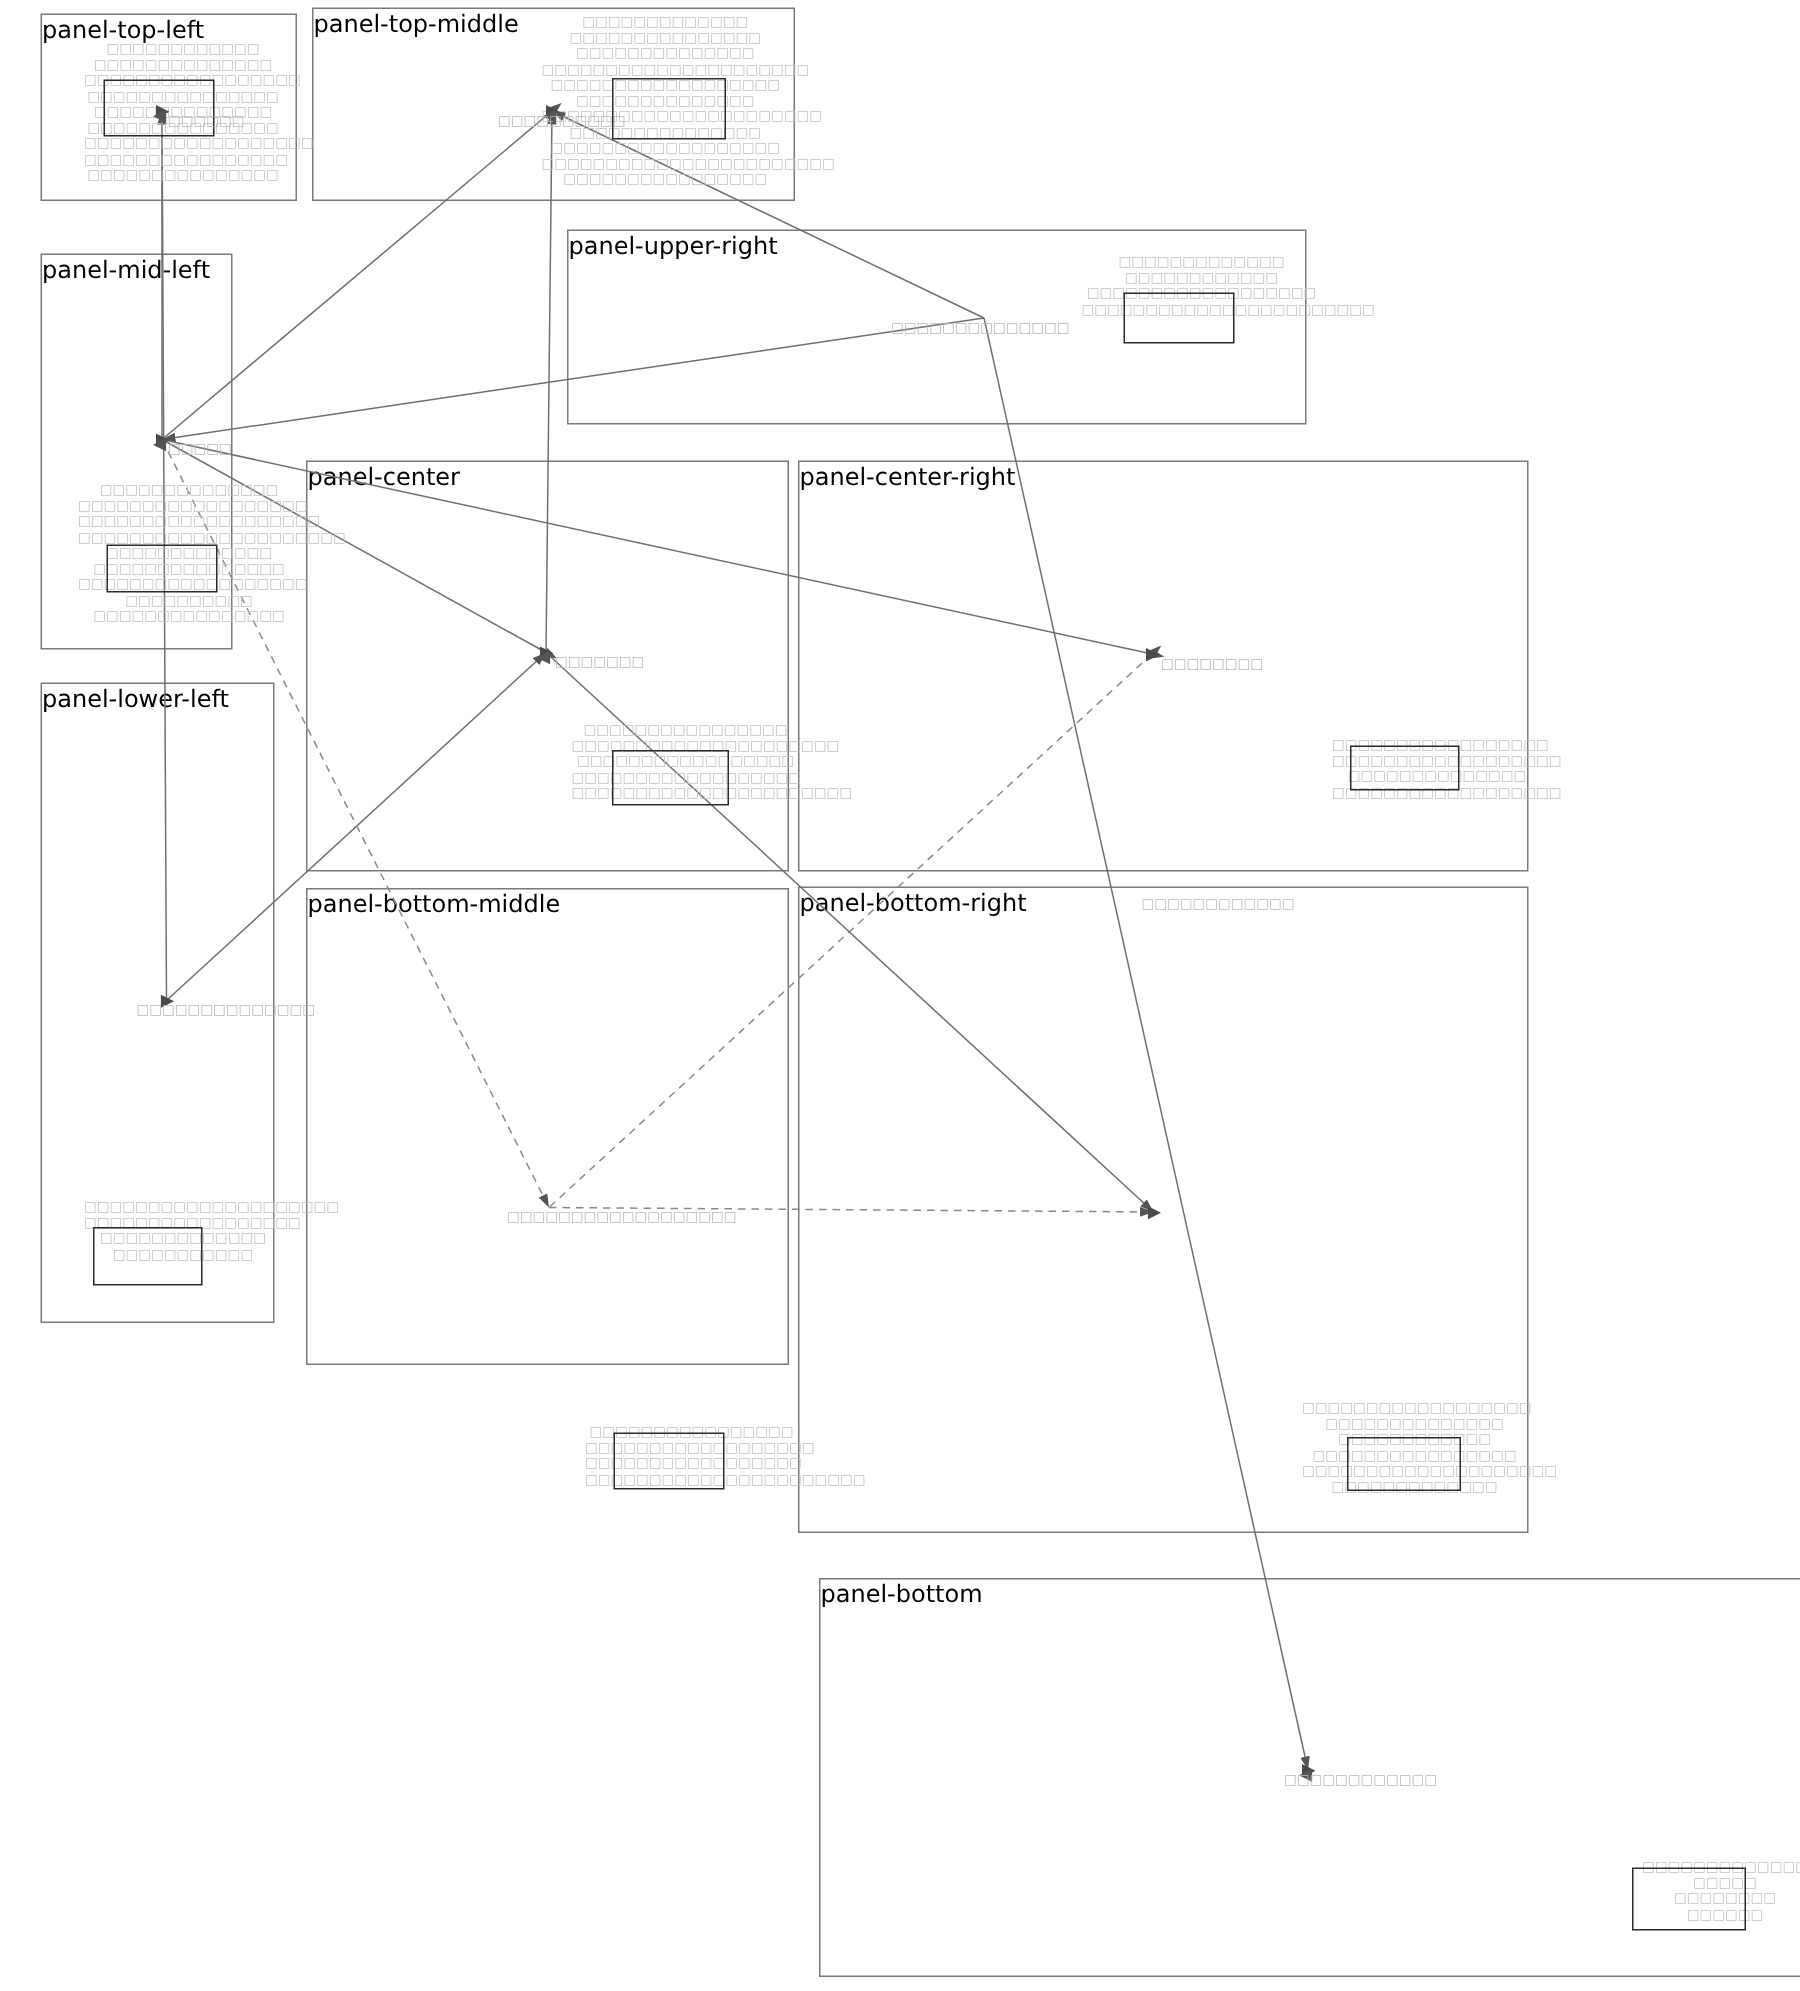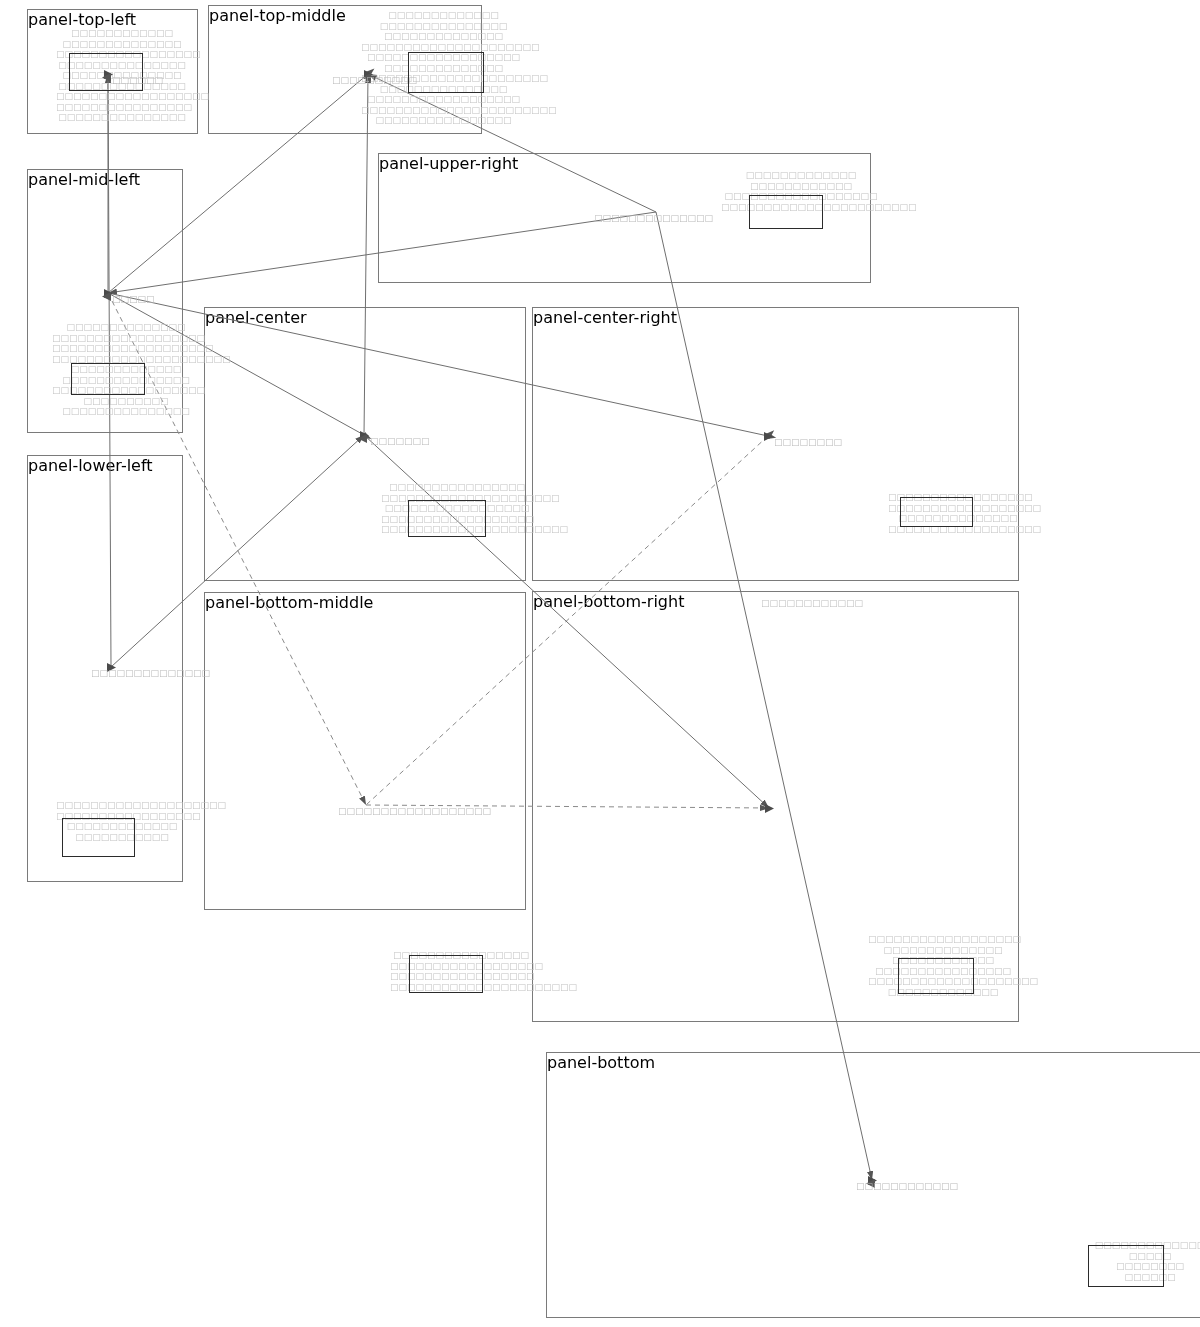"panel-top-middle" div.panel { width: 274px -> 322px }
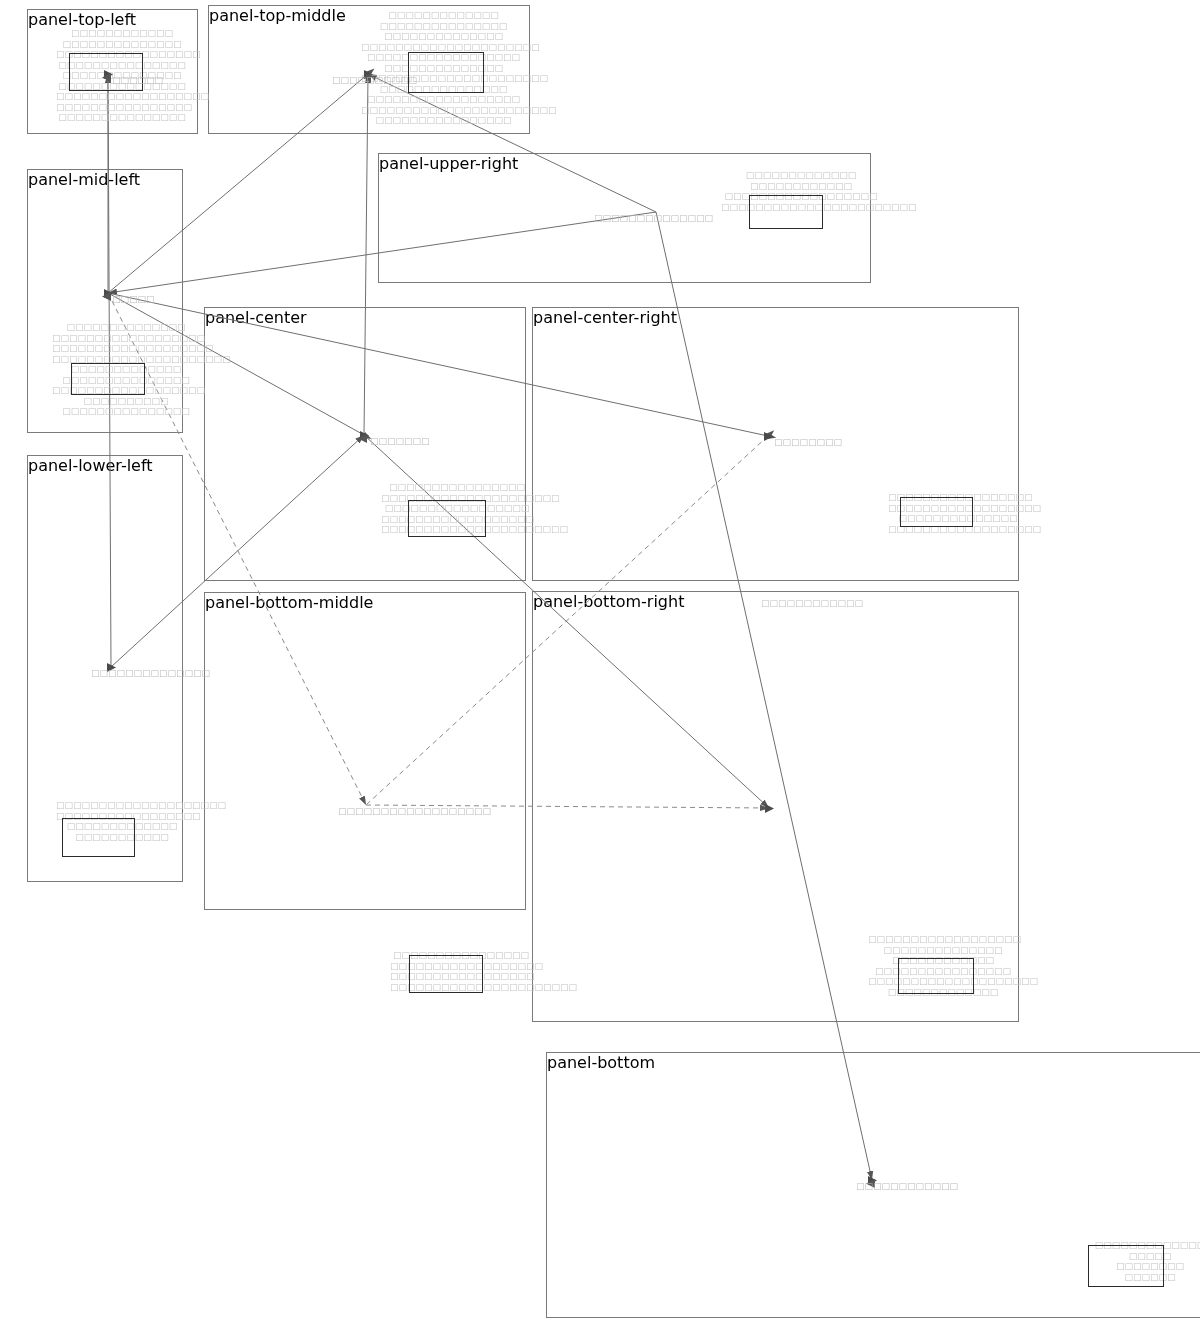"panel-mid-left" div.panel { width: 156px -> 128px }
